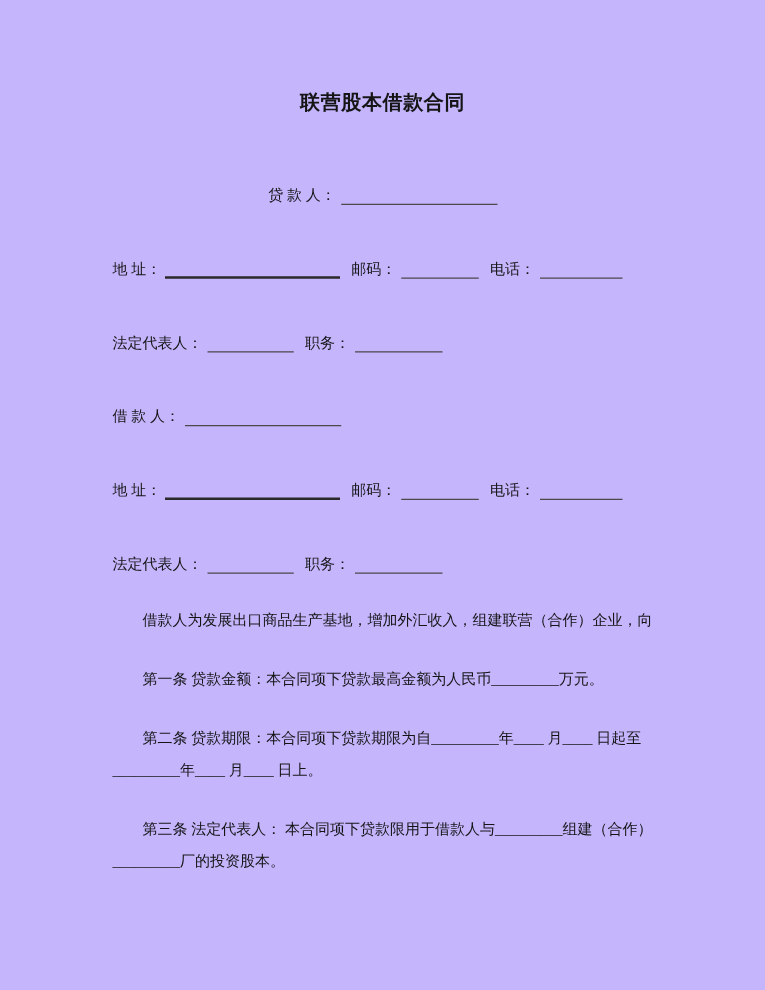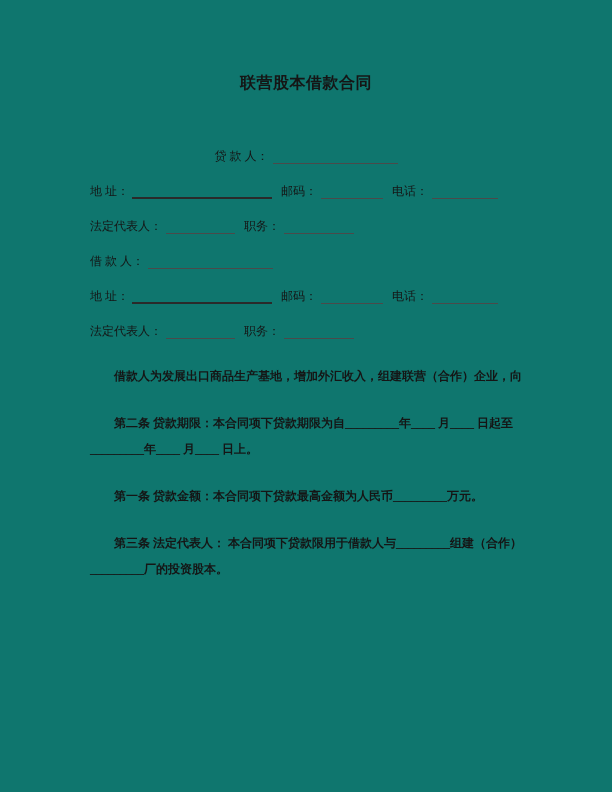"联营股本借款合同" .page { background: #0f766e -> #c4b5fd }
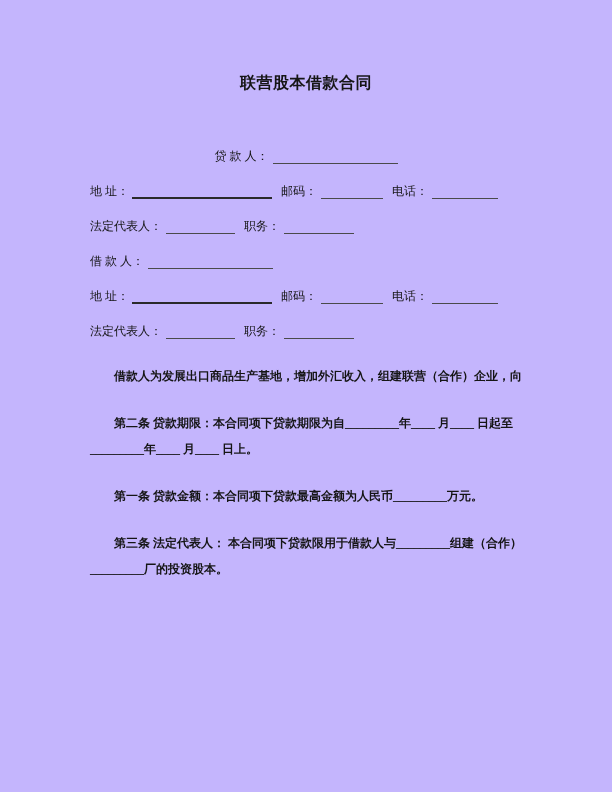"地 址： 邮码： 电话：" .fline + .fline { margin-top: 19px -> 43px }
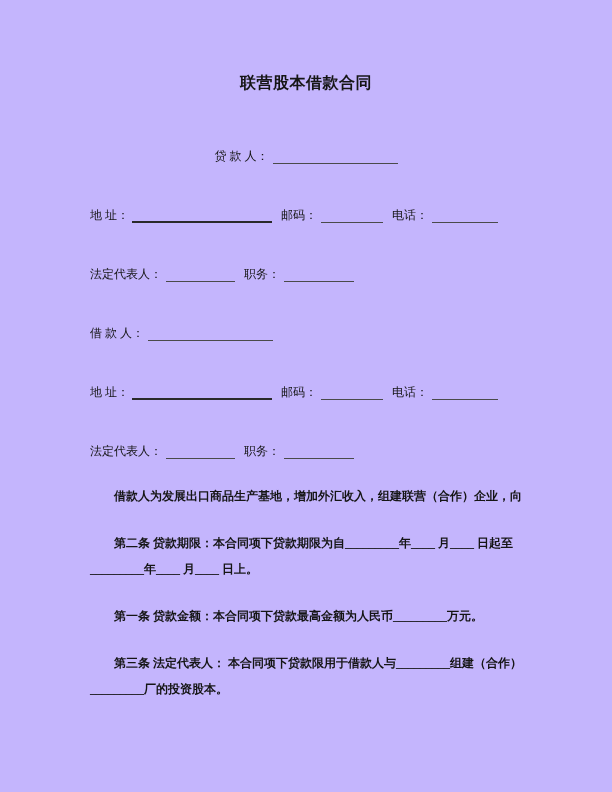"借款人为发展出口商品生产基地，增加外汇收入，组建联营（合作）企业，向" .para { font-weight: bold -> none }
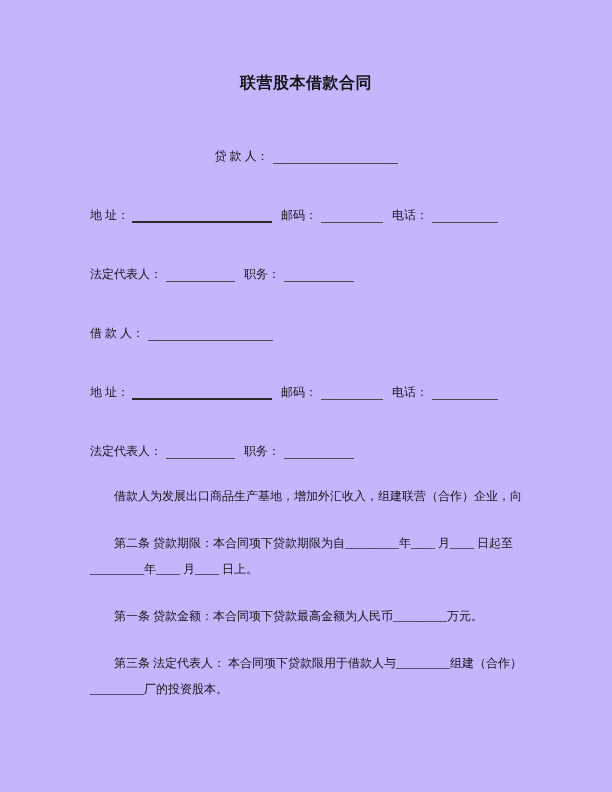"第二条 贷款期限：本合同项下贷款期限为自_________年____ 月____" div.para { order: before "第一条 贷款金额：本合同项下贷款最高金额为人民币_________万元。" -> after "第一条 贷款金额：本合同项下贷款最高金额为人民币_________万元。" }
